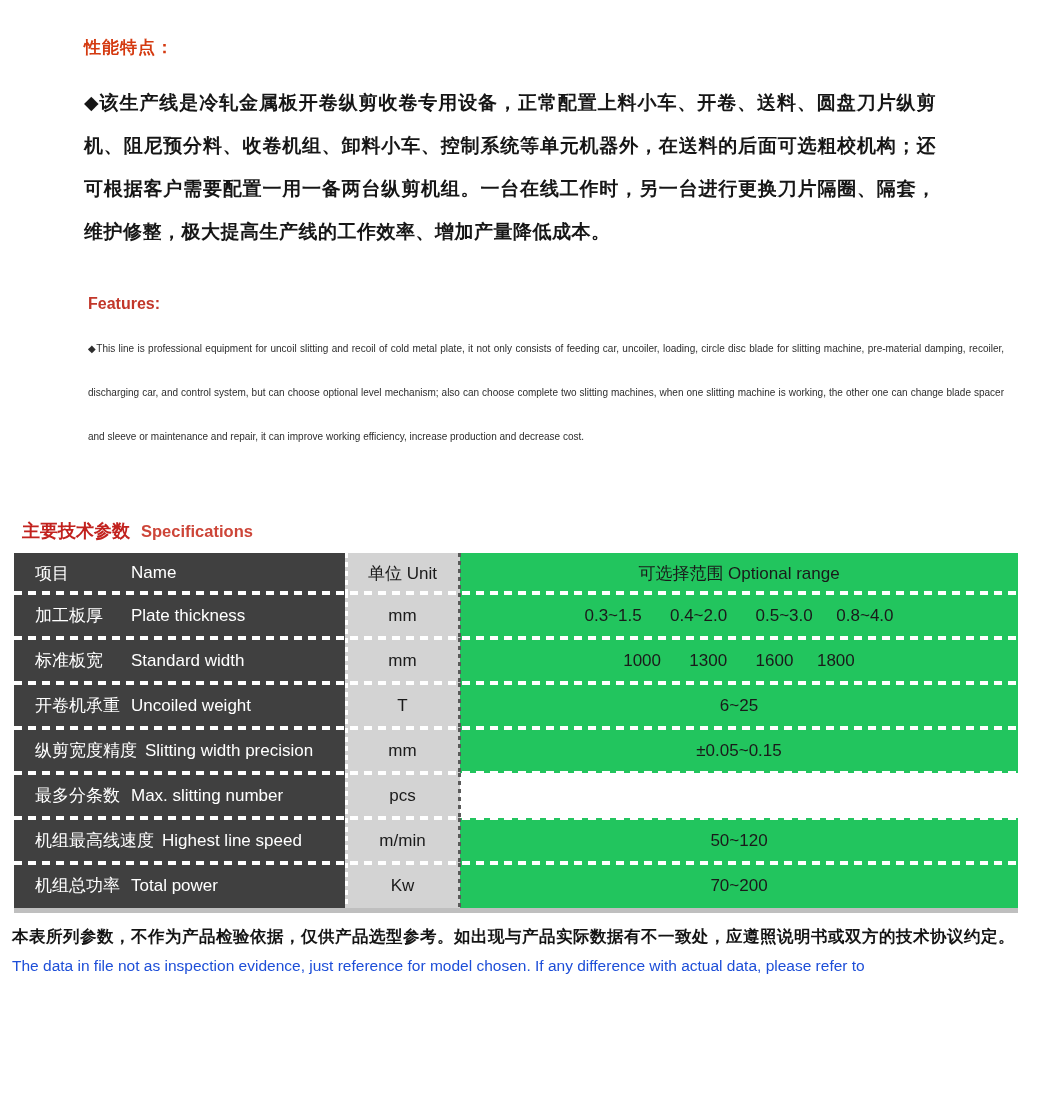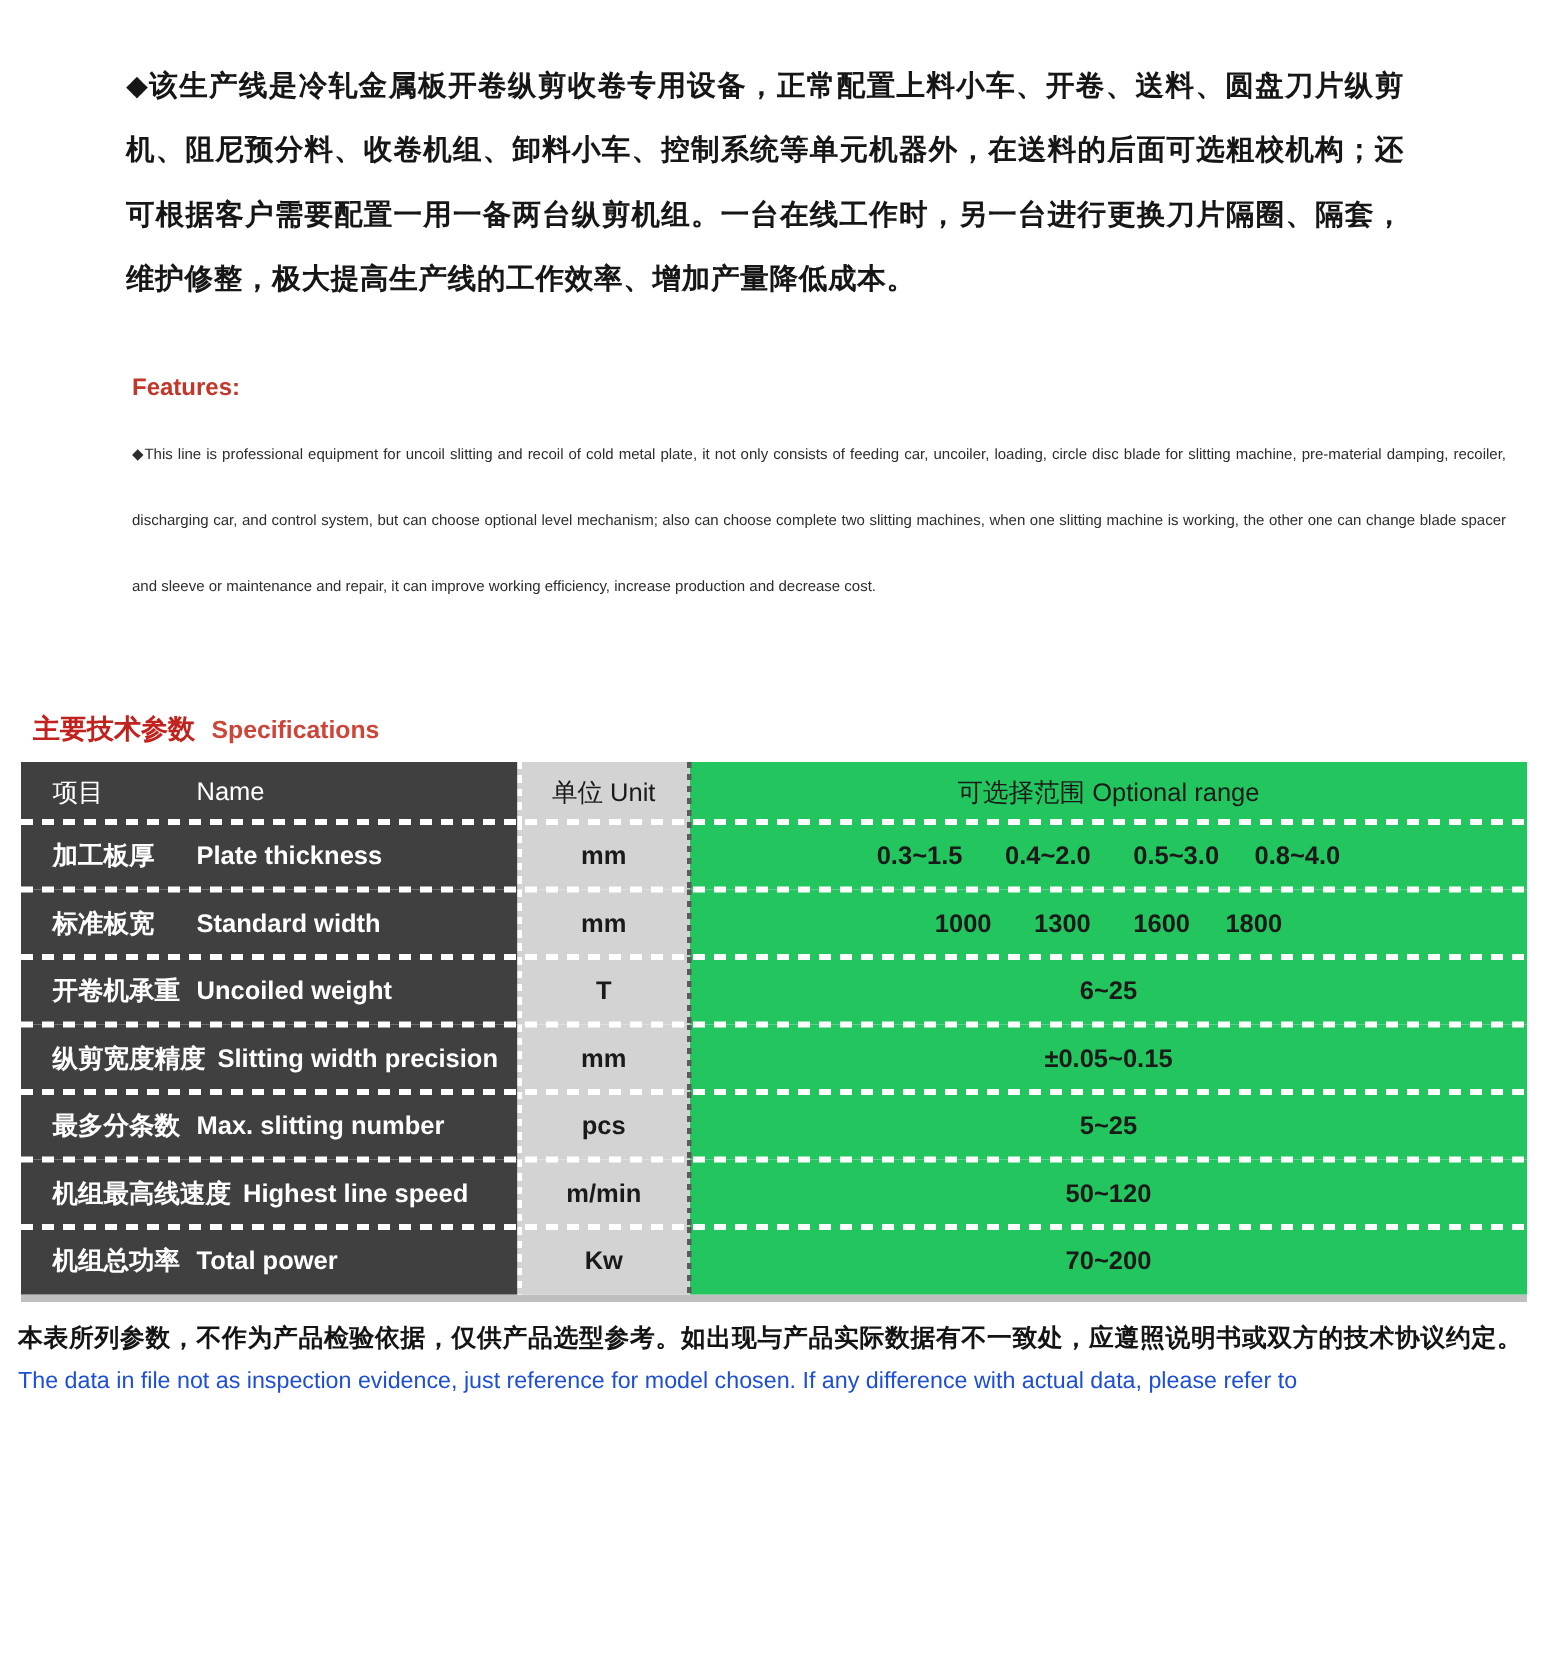"性能特点：" h2 { html: none -> <h2>性能特点：</h2> }
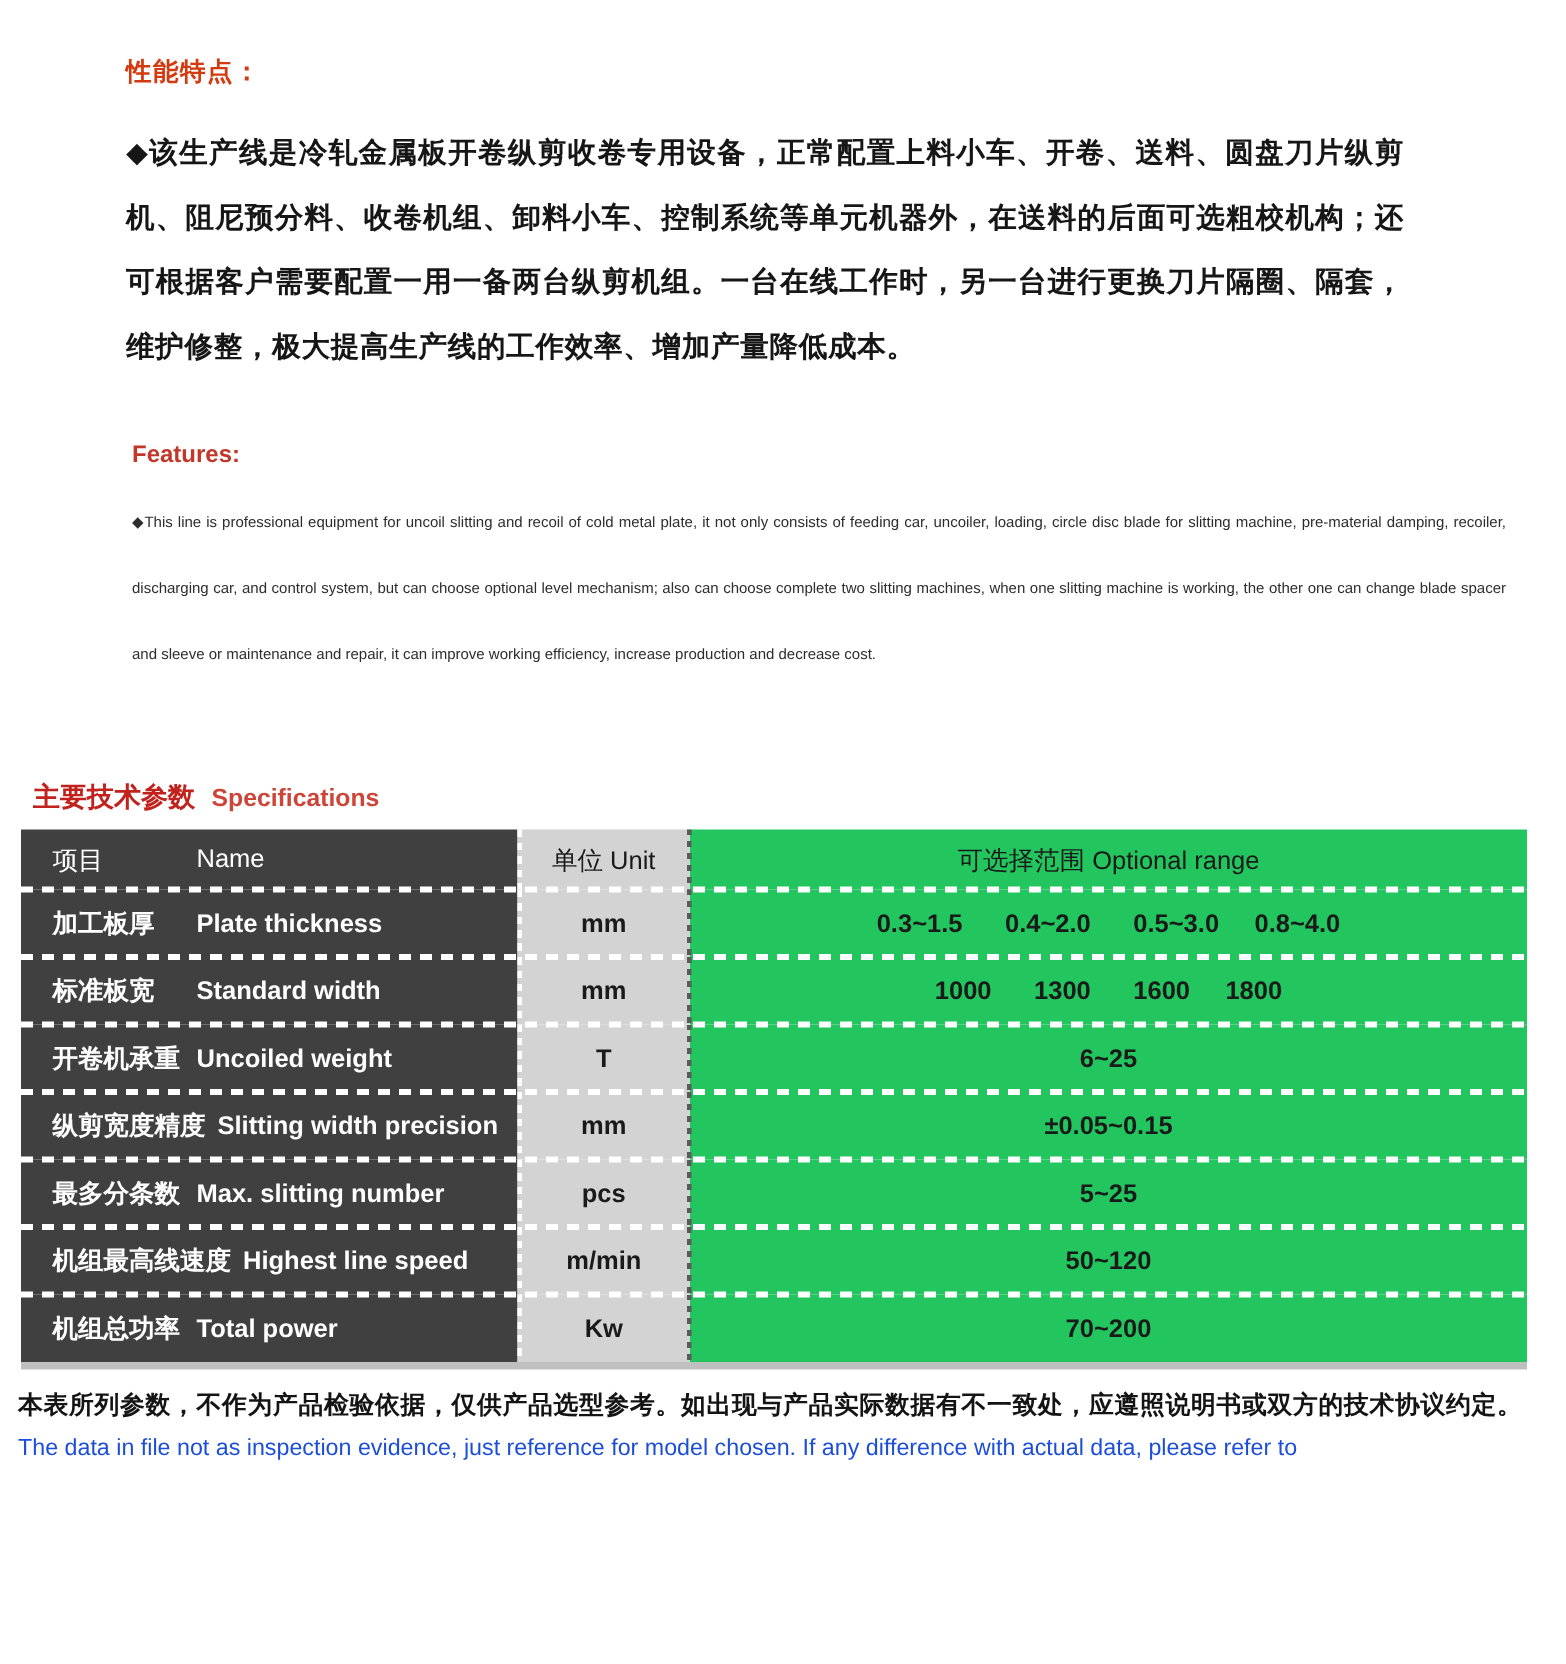"加工板厚" .trow { font-weight: bold -> none }
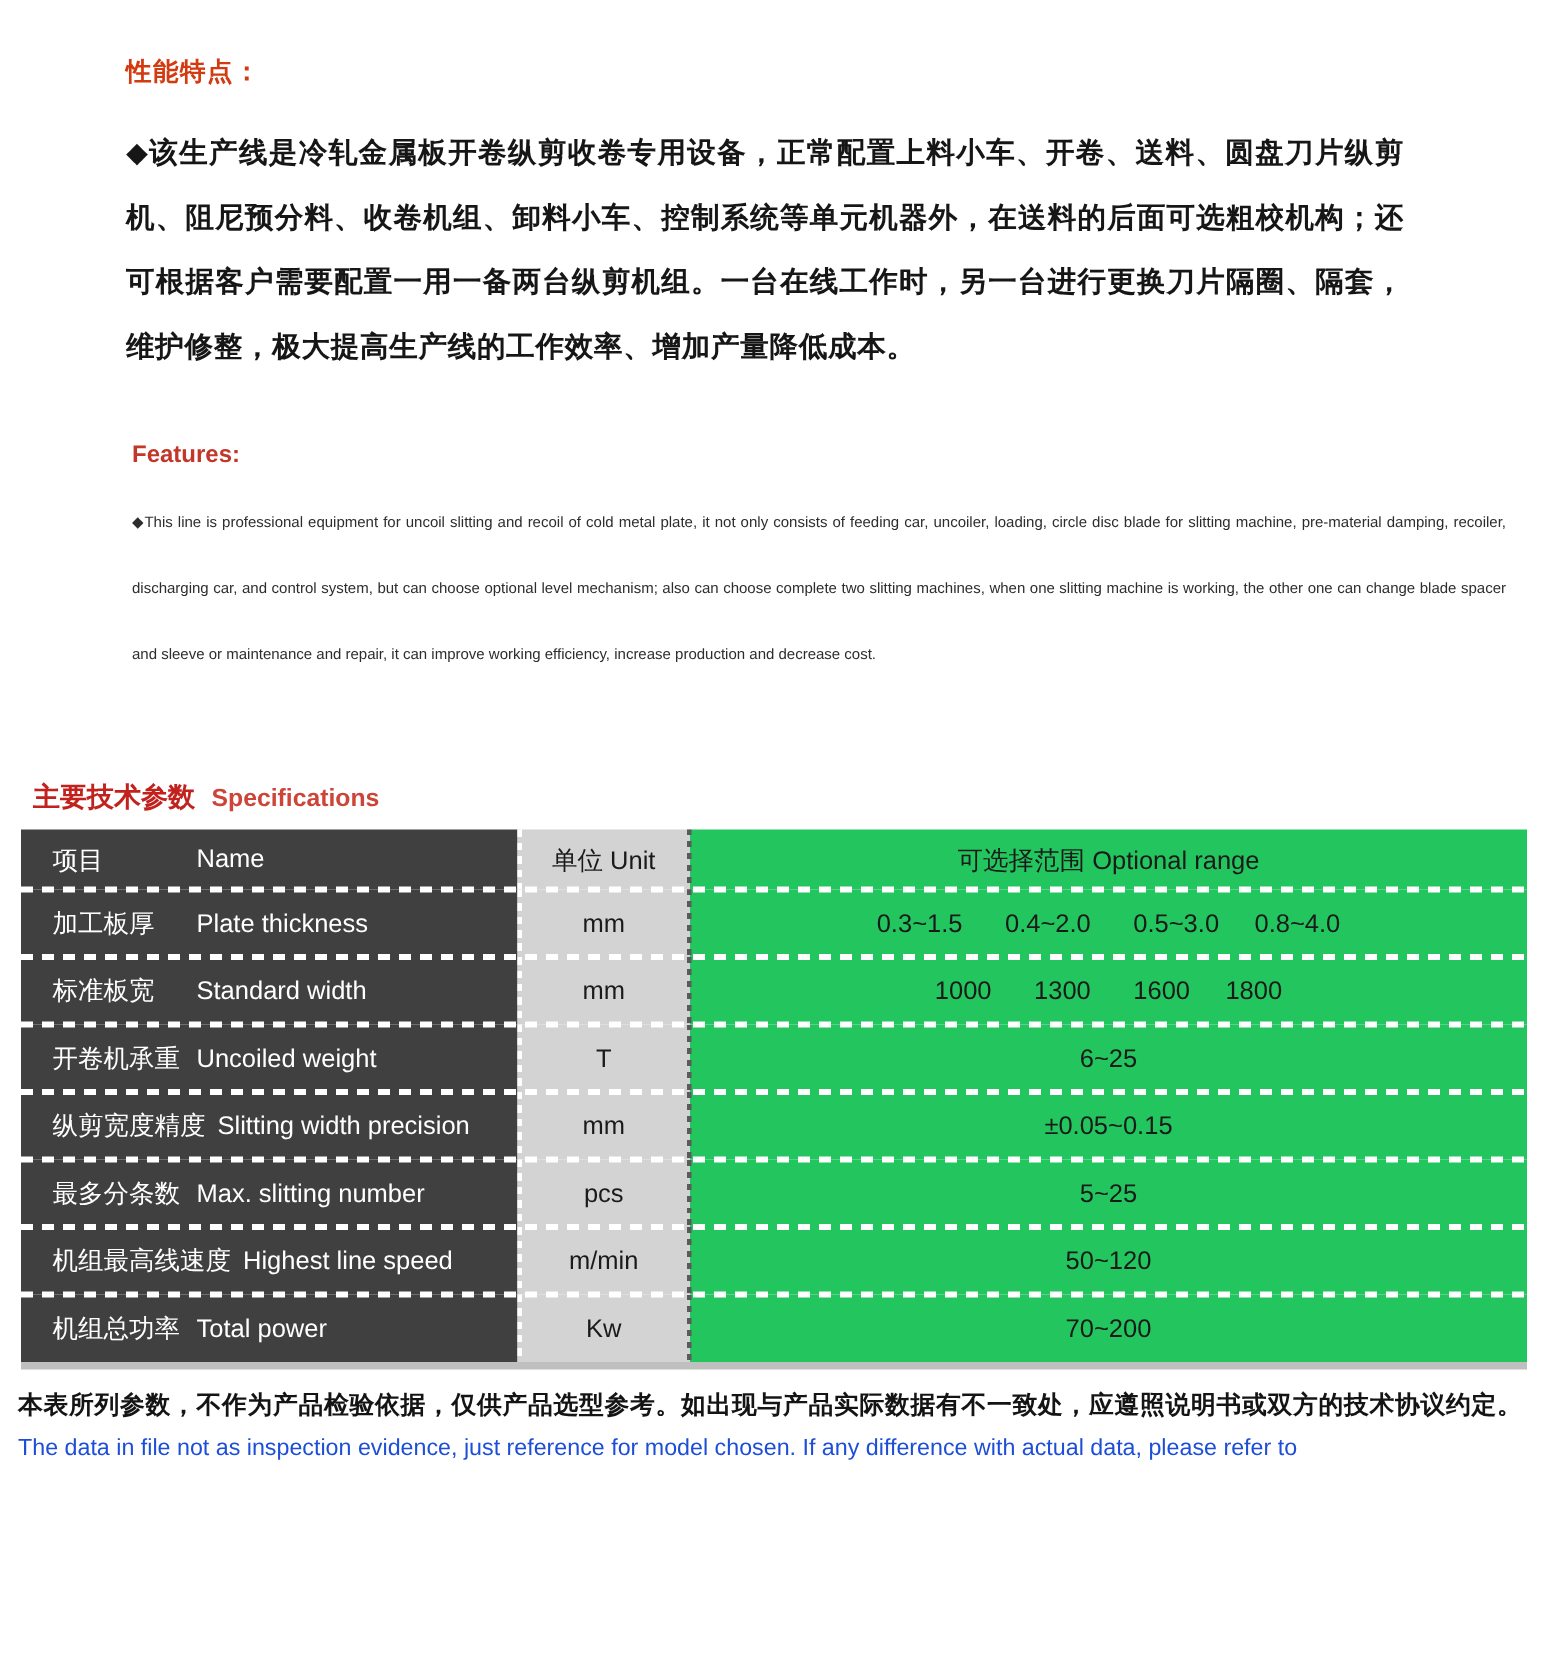"5~25" div.cell { html: <div>5~25</div> -> none }
